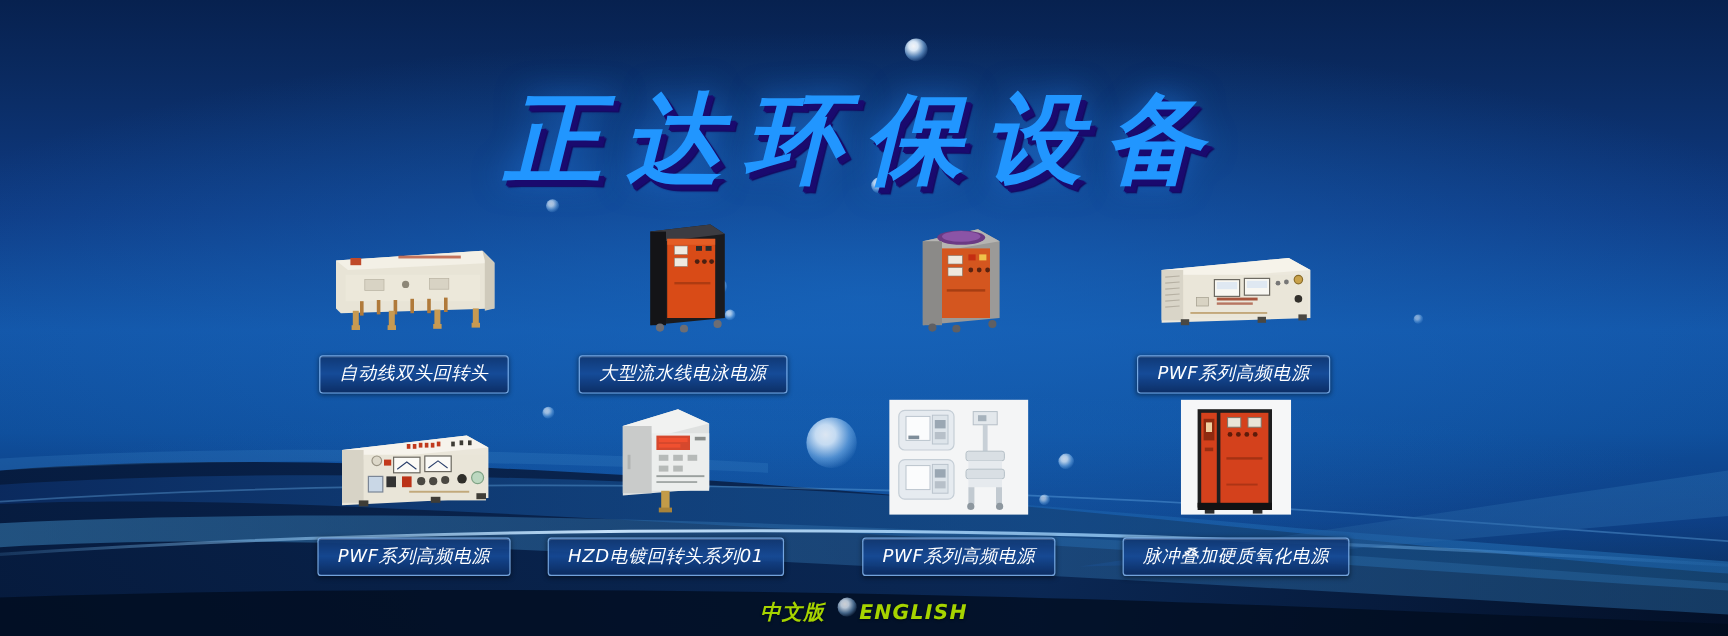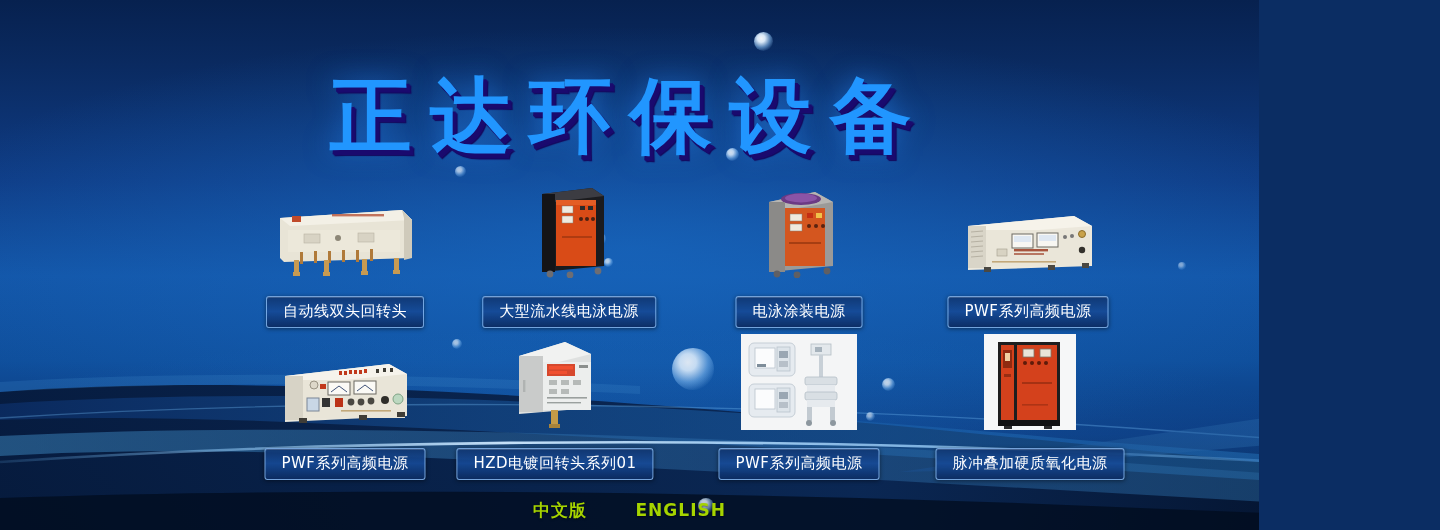"正达环保设备" #stage { font-style: none -> italic; width: 1259px -> 1440px }
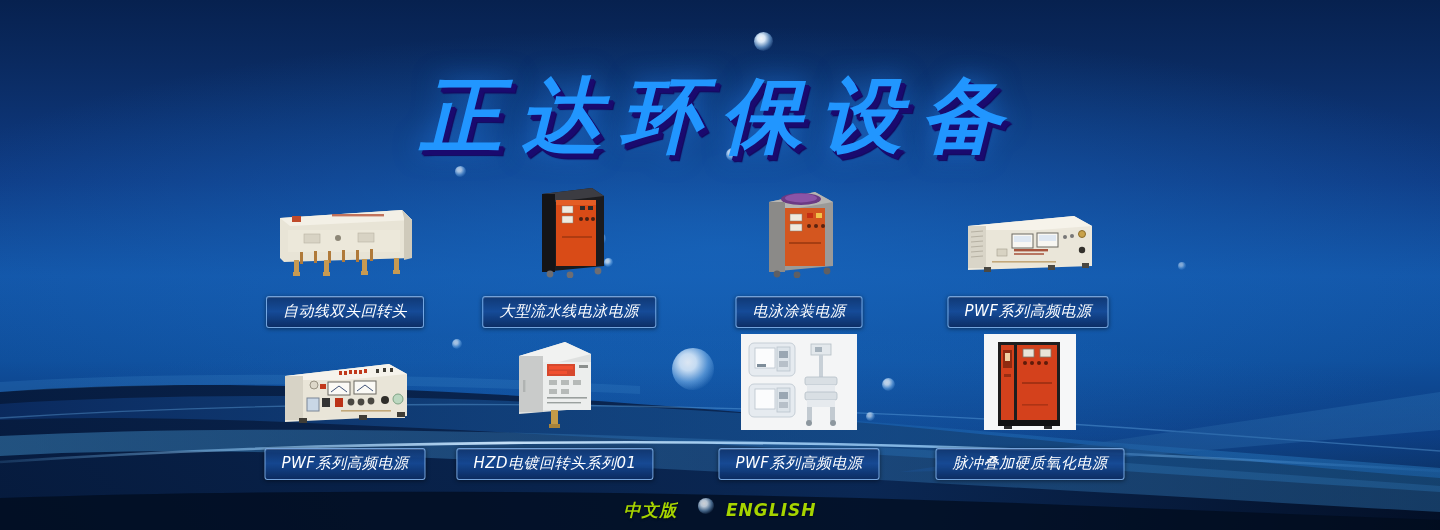"电泳涂装电源" div.label { html: <div>电泳涂装电源</div> -> none }
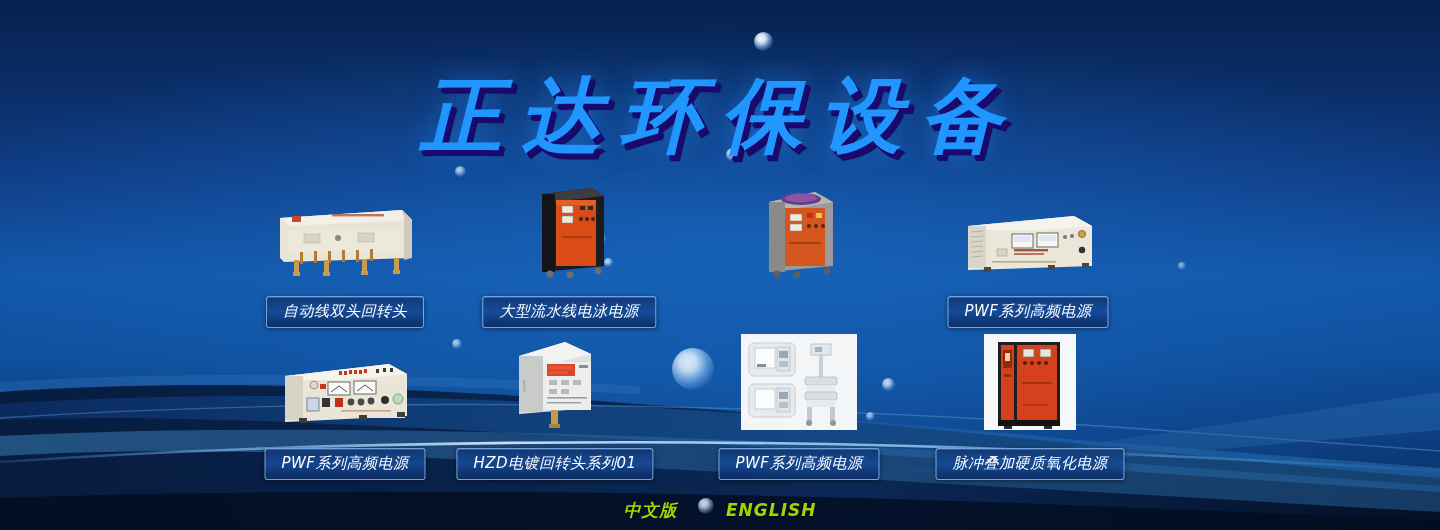"中文版" #langbar a { margin: 0 22px -> 0 12px }
